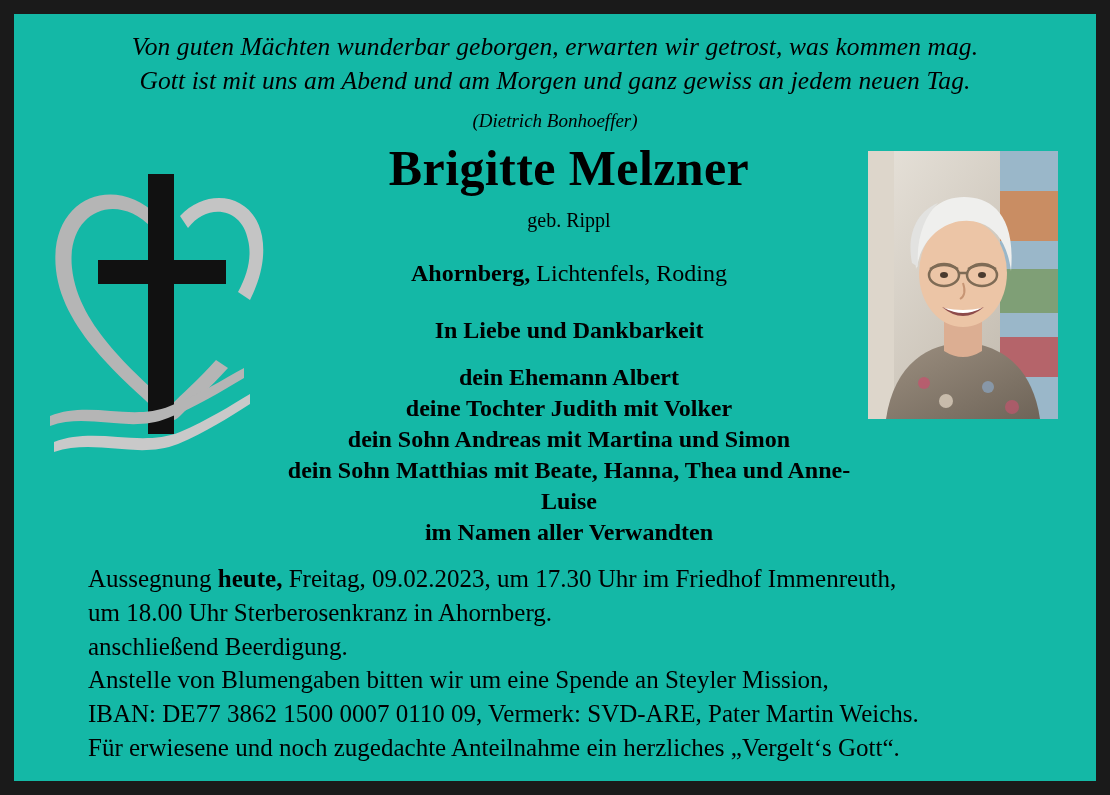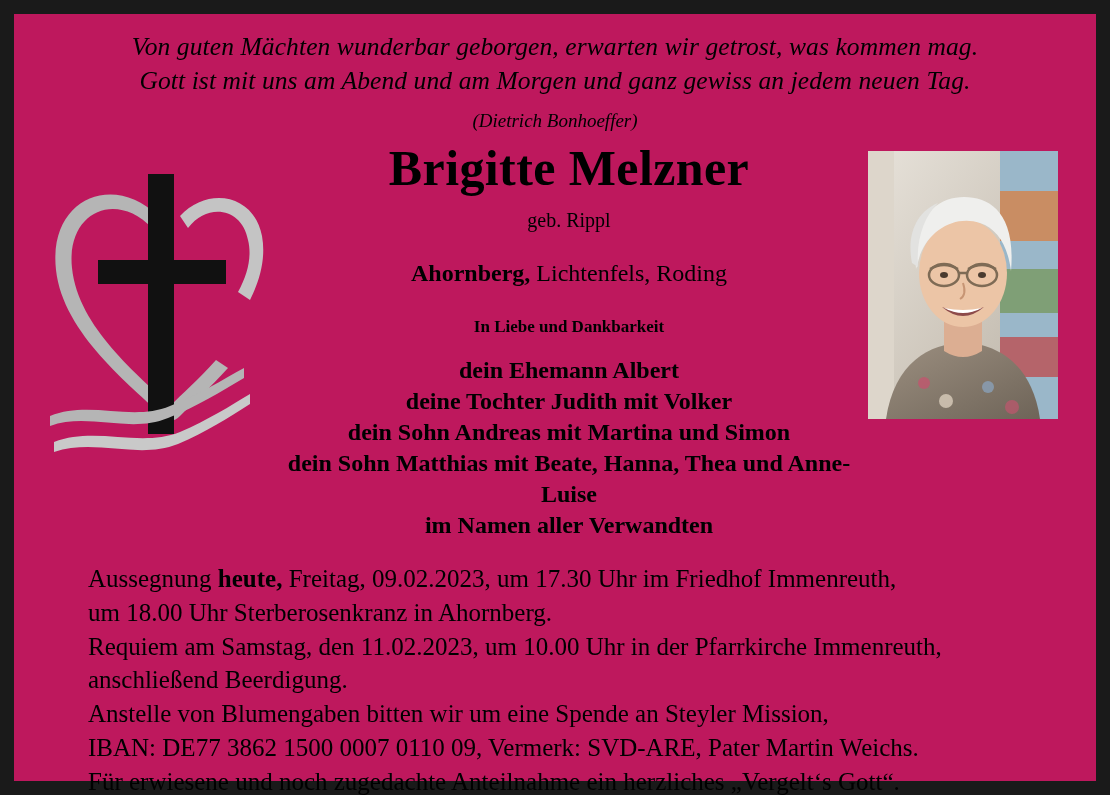"Von guten Mächten wunderbar geborgen," .inner { background: #be185d -> #14b8a6 }
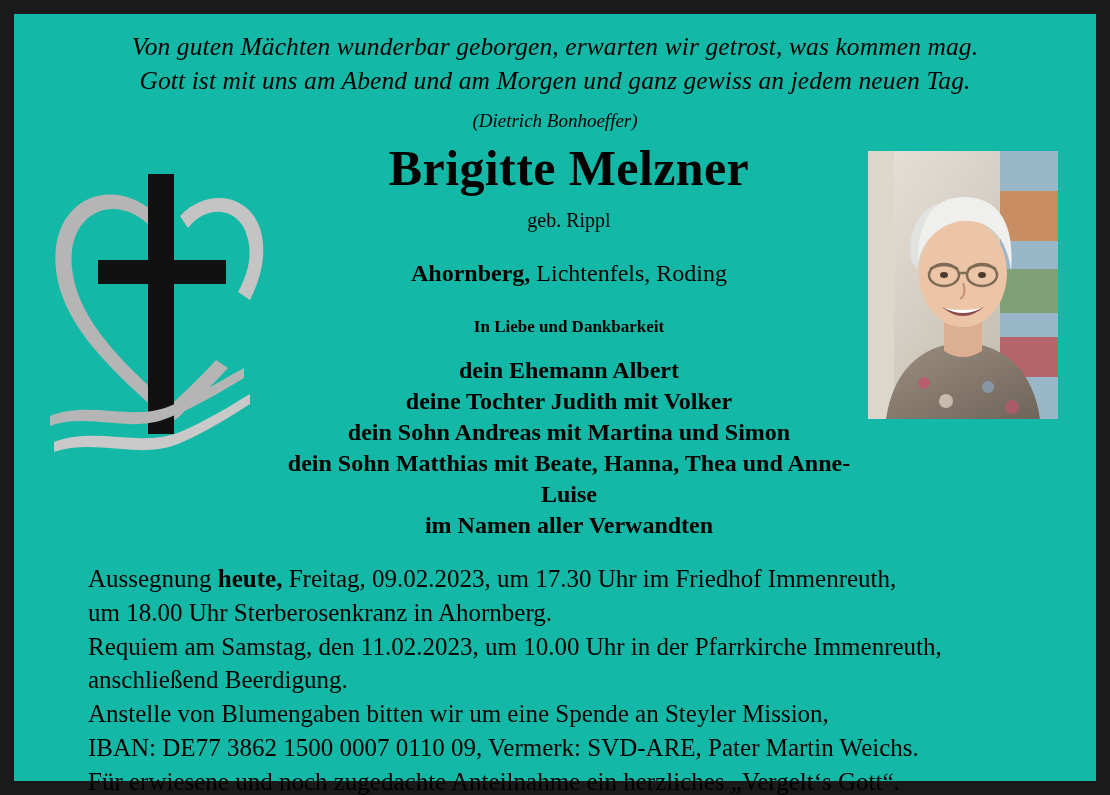"In Liebe und Dankbarkeit" .dedication { font-size: 17px -> 24px }
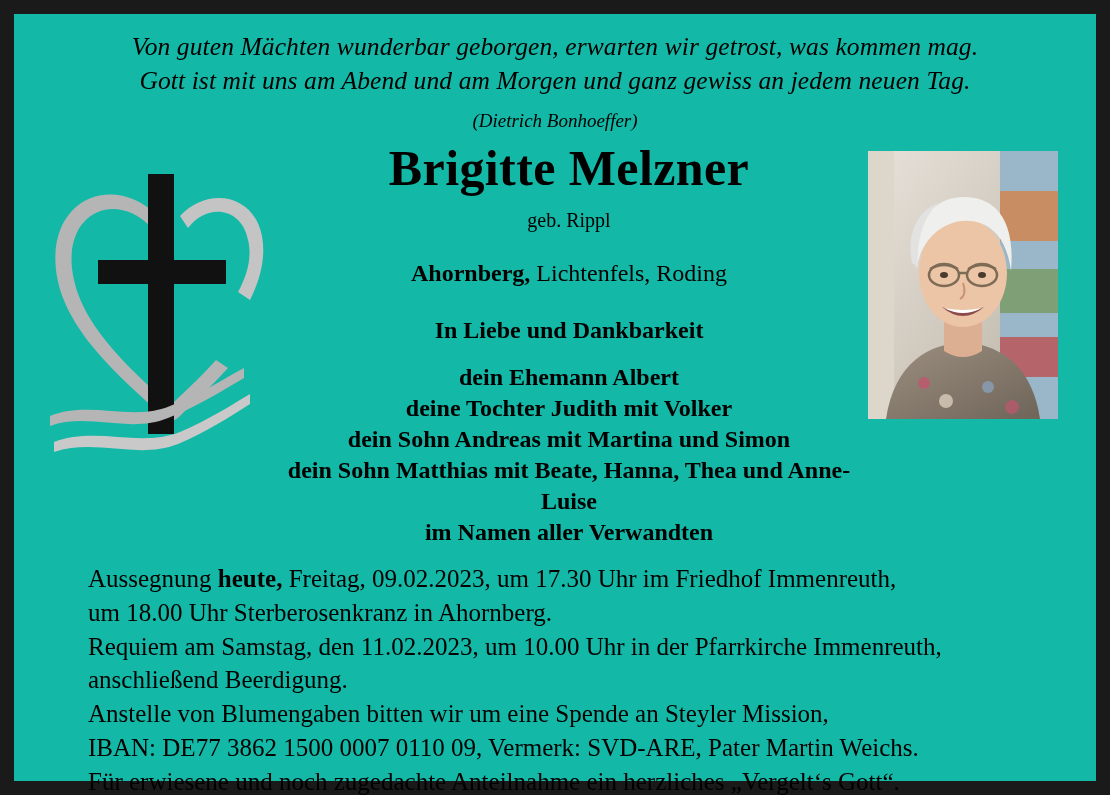"Requiem am Samstag, den 11.02.2023," div.detail-line { html: <div>Requiem am Samstag, den 11.02.2023, um 10.00 Uhr in der Pfarrkirche Immenreuth,</div> -> none }
